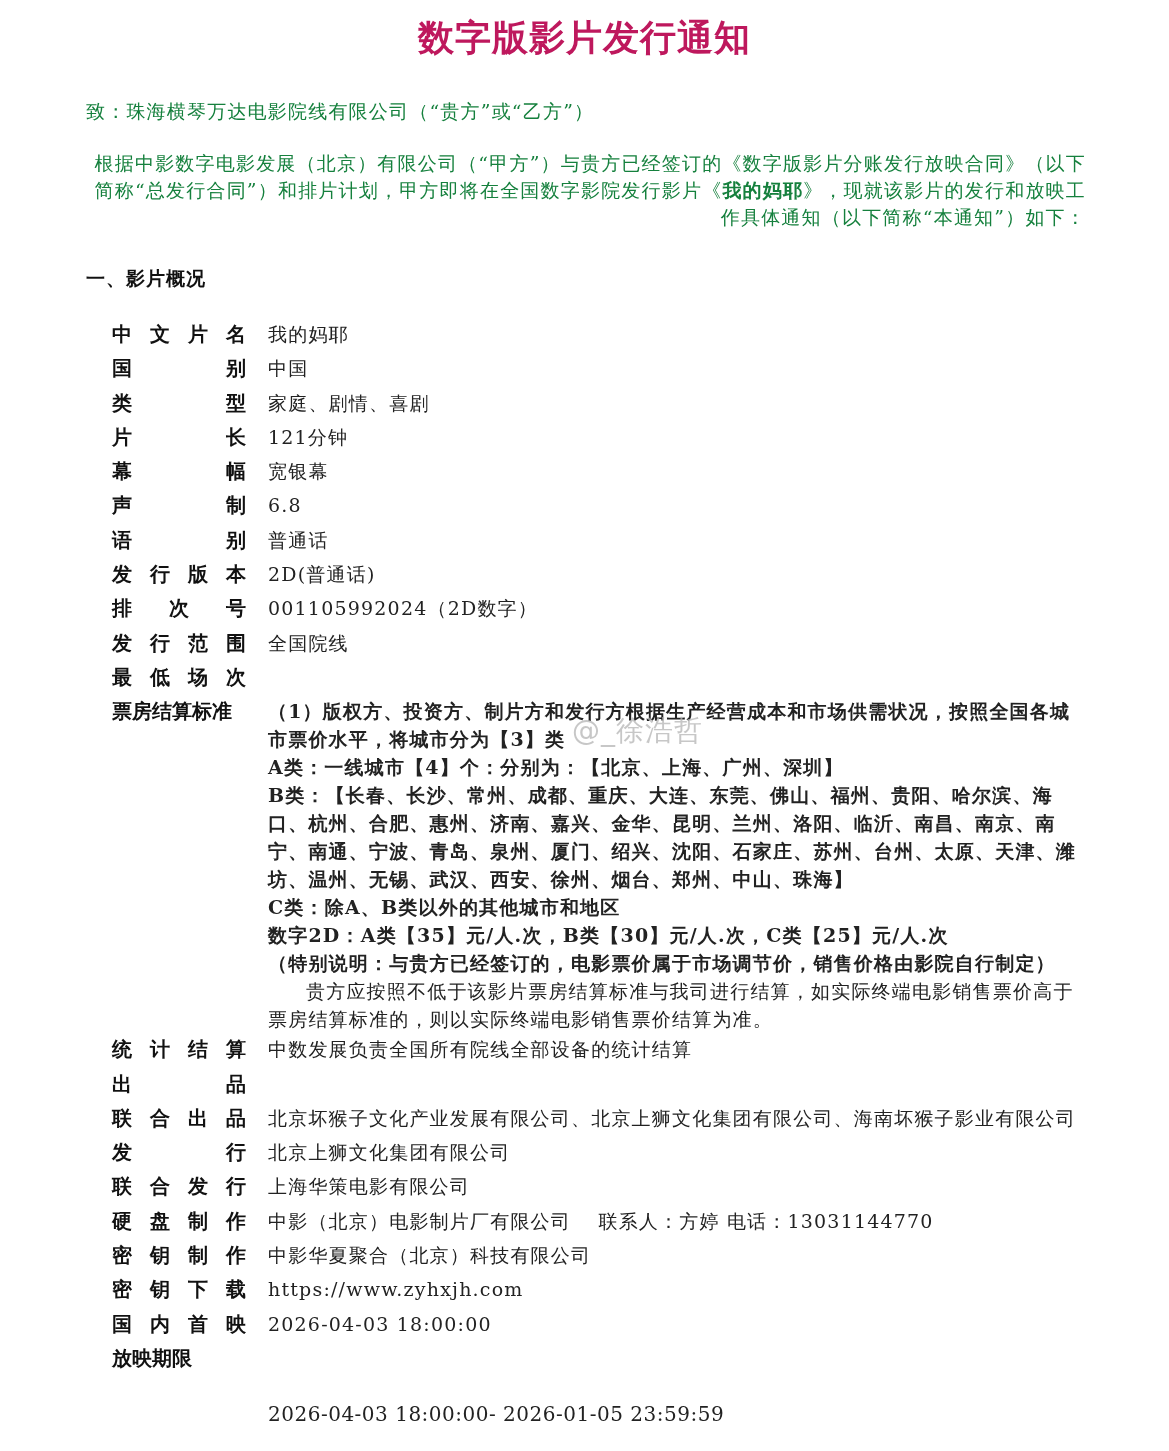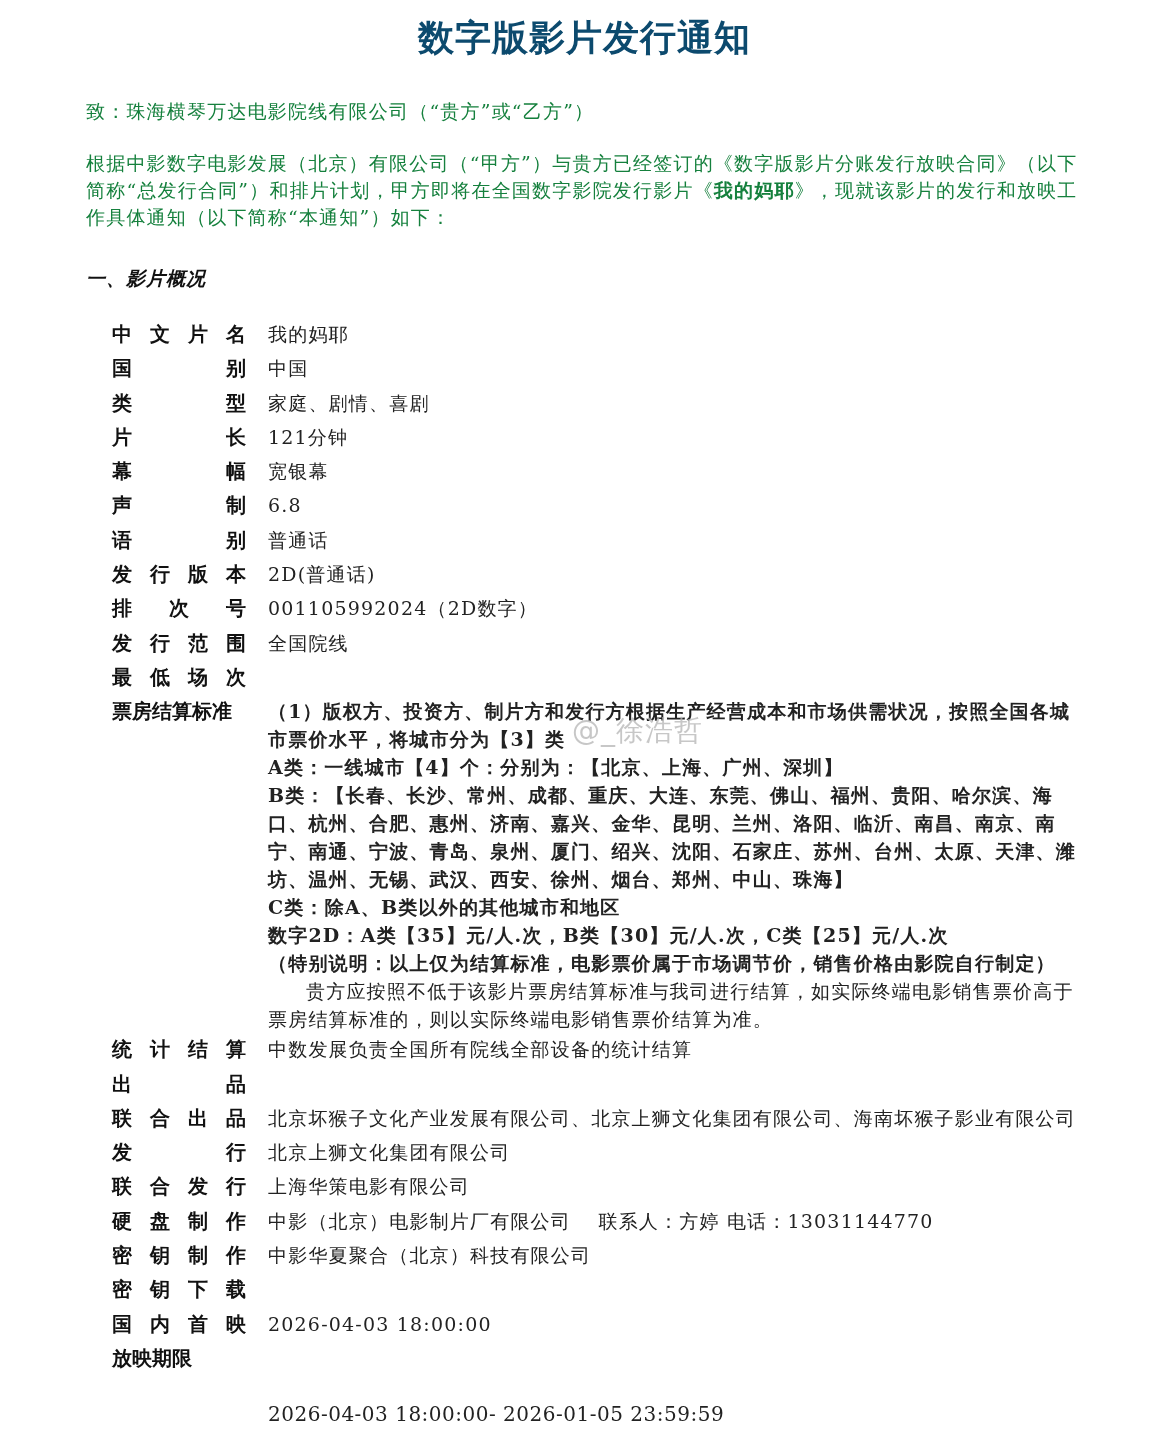"数字版影片发行通知" .page-title { color: #0c4a6e -> #be185d }
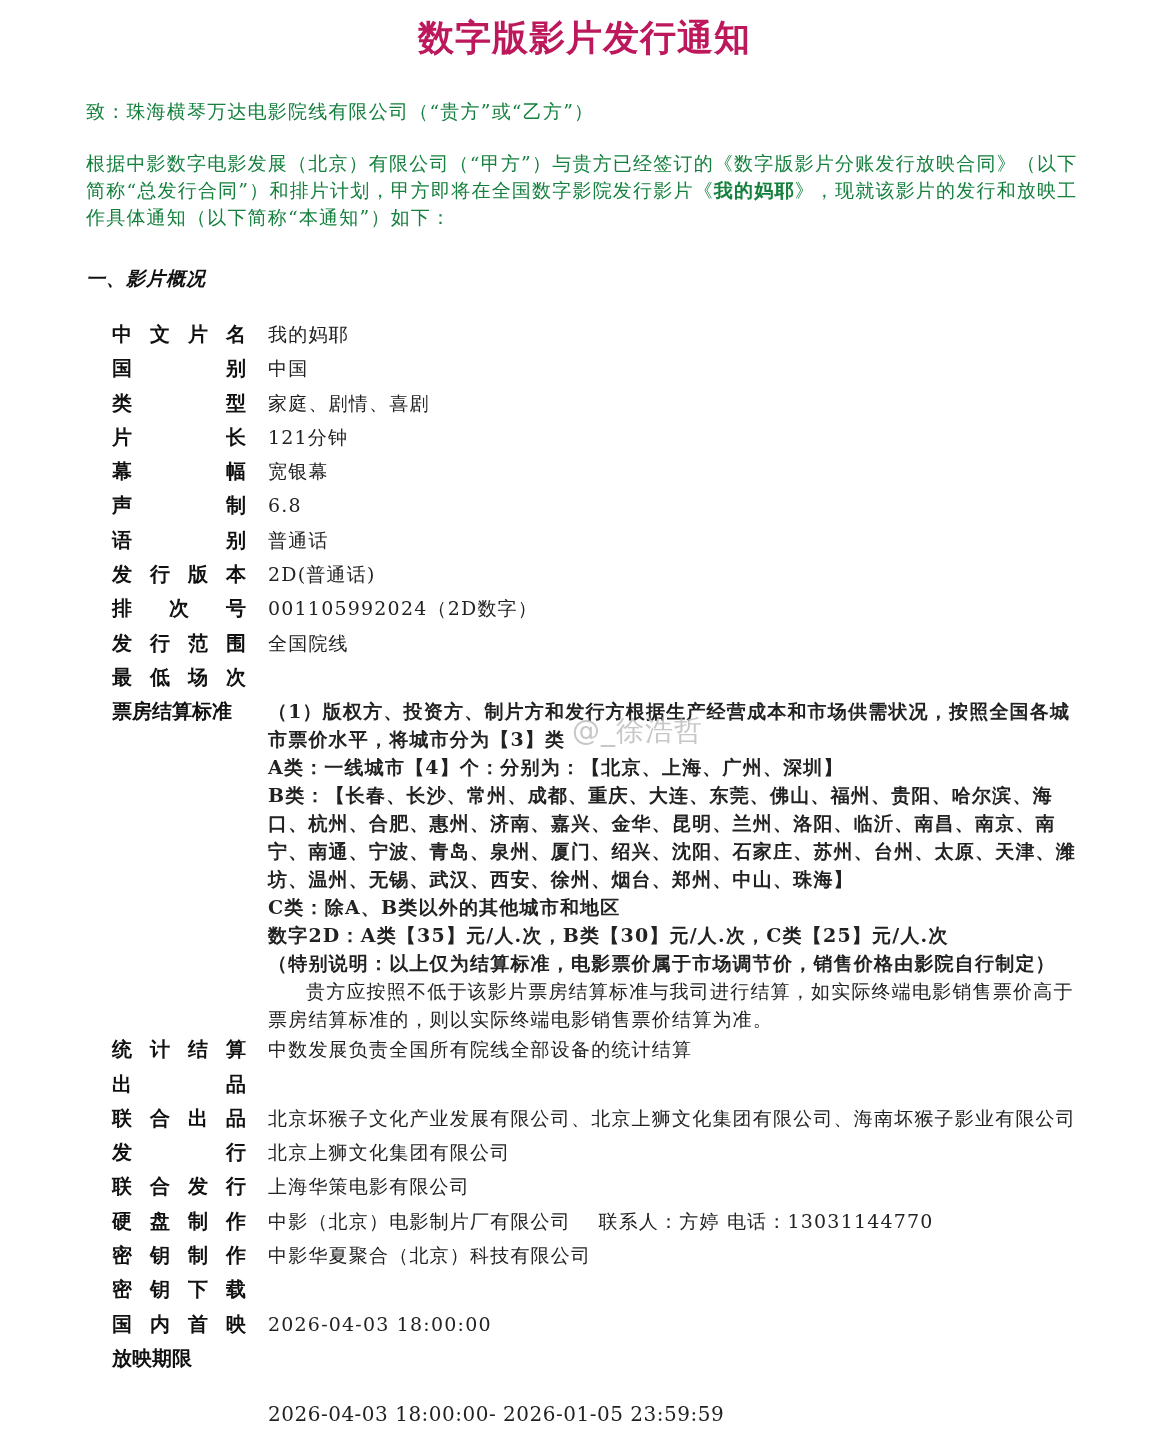"根据中影数字电影发展（北京）有限公司（“甲方”）与贵方已经签订的《数字版影片分账" .intro { text-align: none -> right }
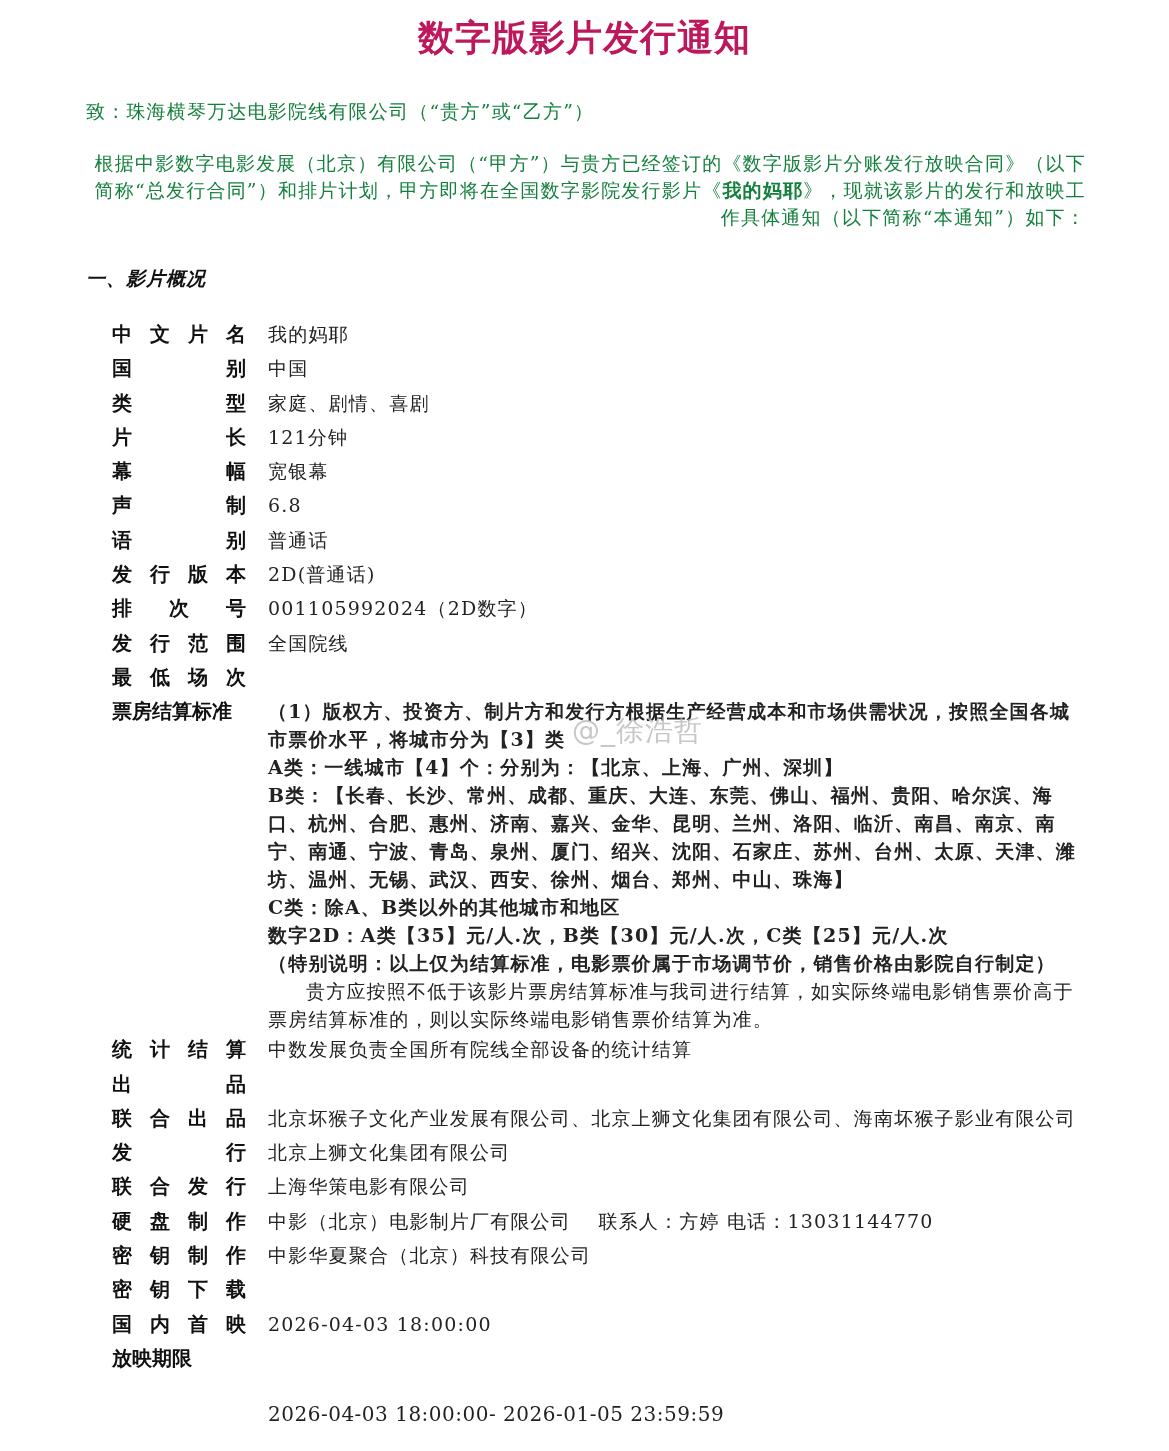"一、影片概况" .section-heading { font-style: italic -> none }
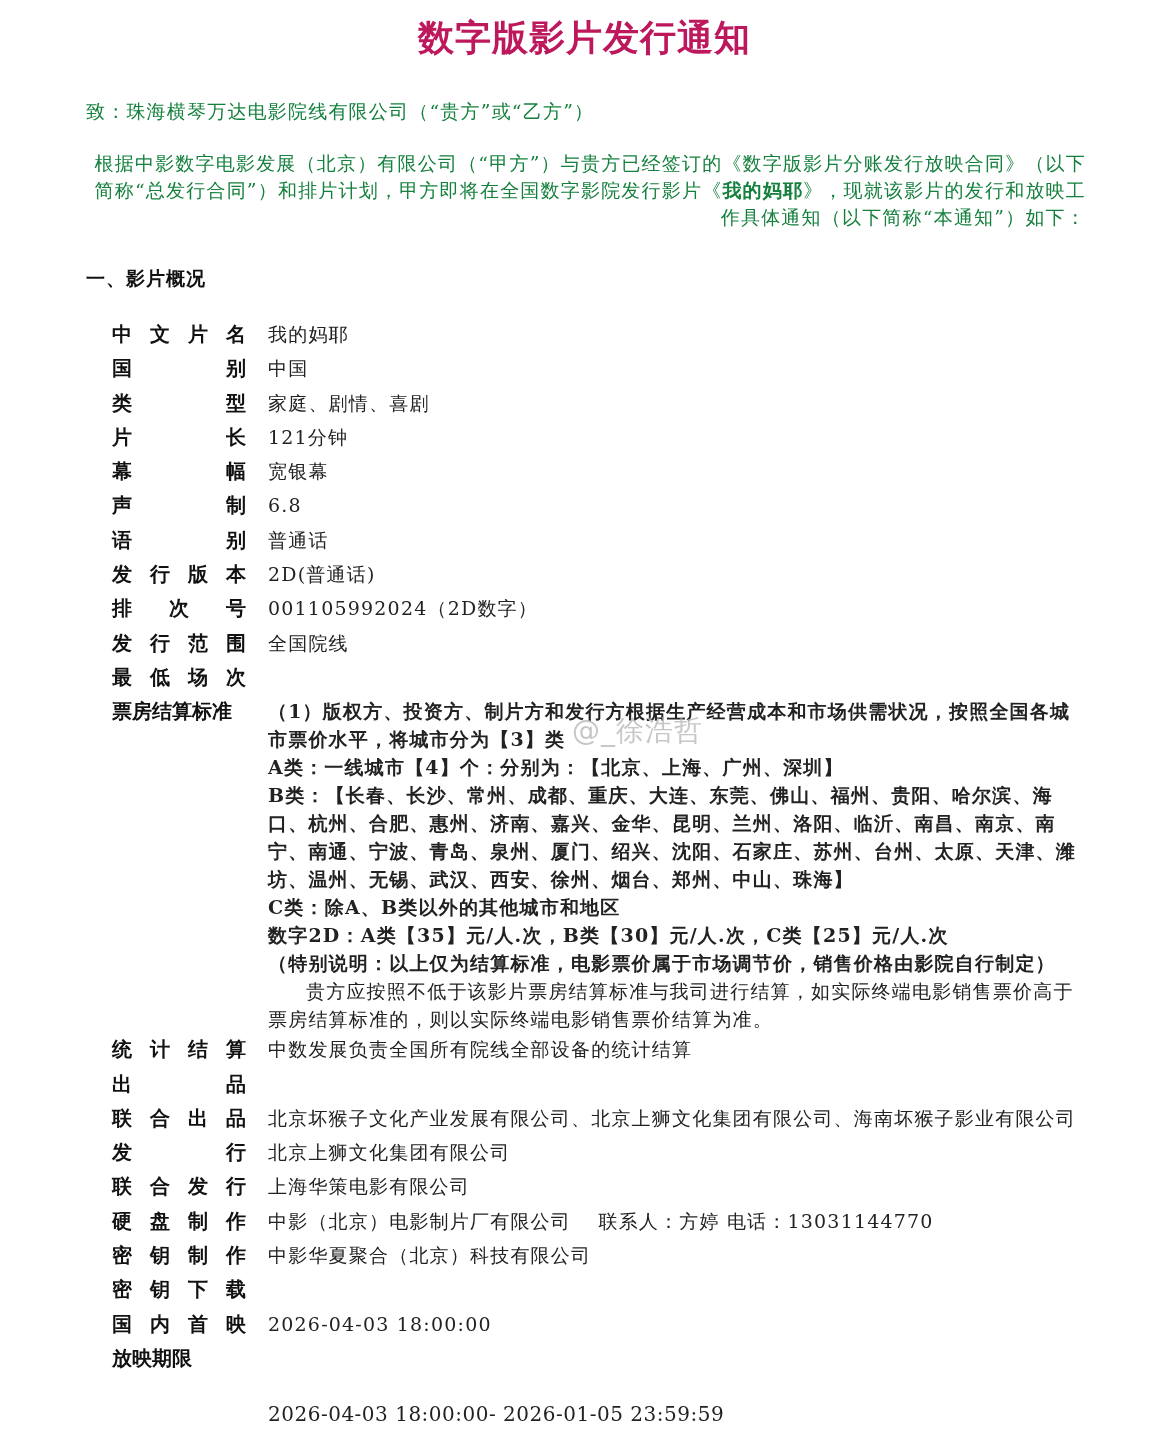"（特别说明：以上仅为结算标准，电影票价属于市场调节价，销售价格由影院自行制定）" span.line { text: 以上仅为结算标准 -> 与贵方已经签订的 }
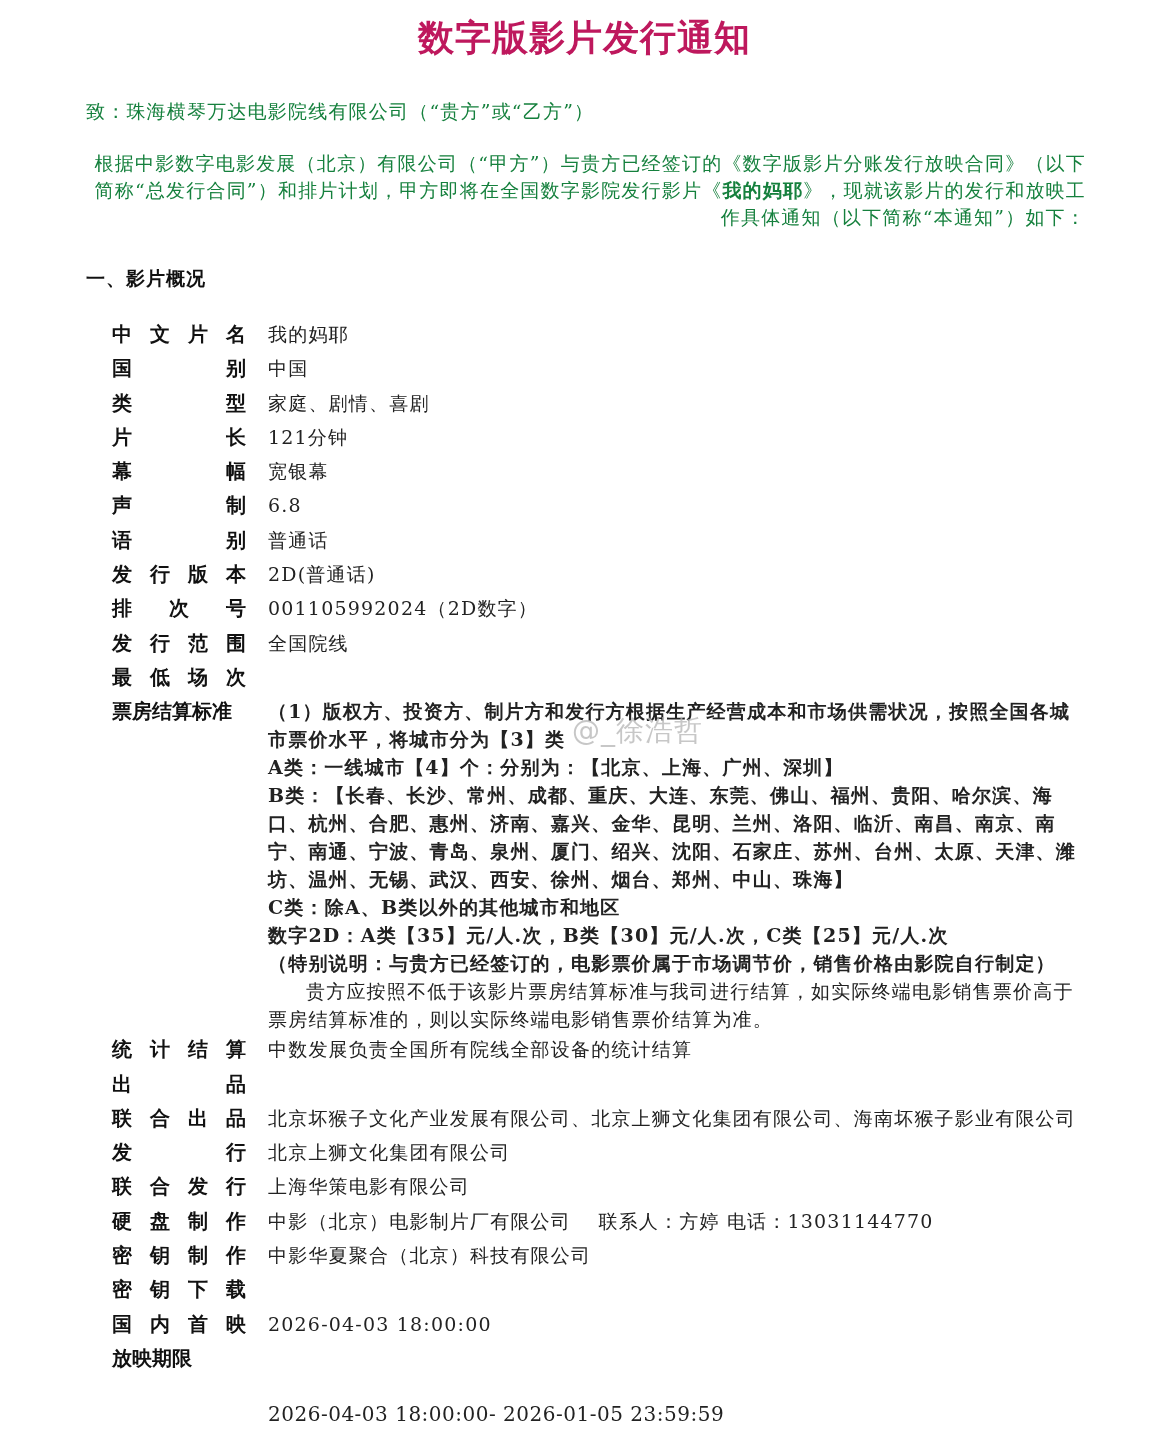"https://www.zyhxjh.com" div.value { html: none -> <div>https://www.zyhxjh.com</div> }
